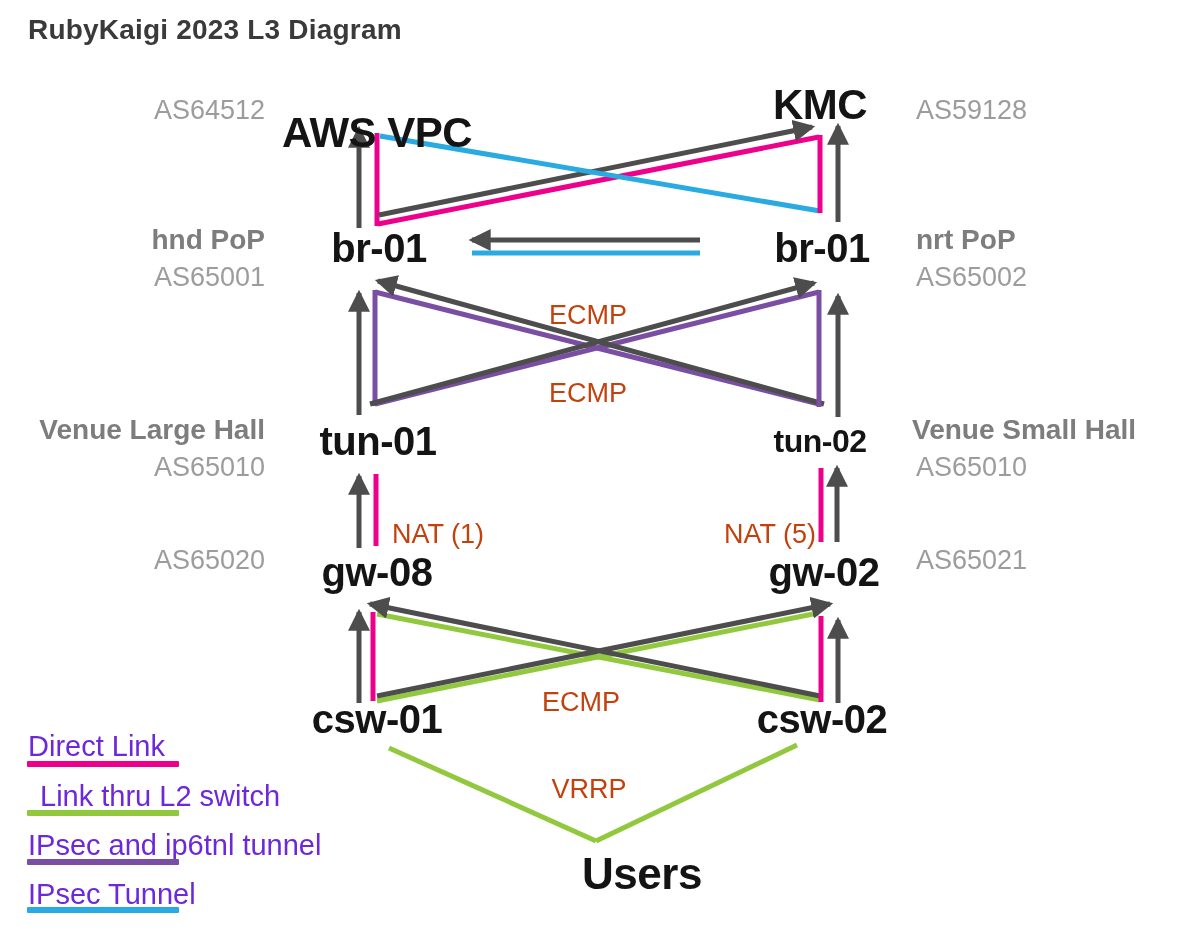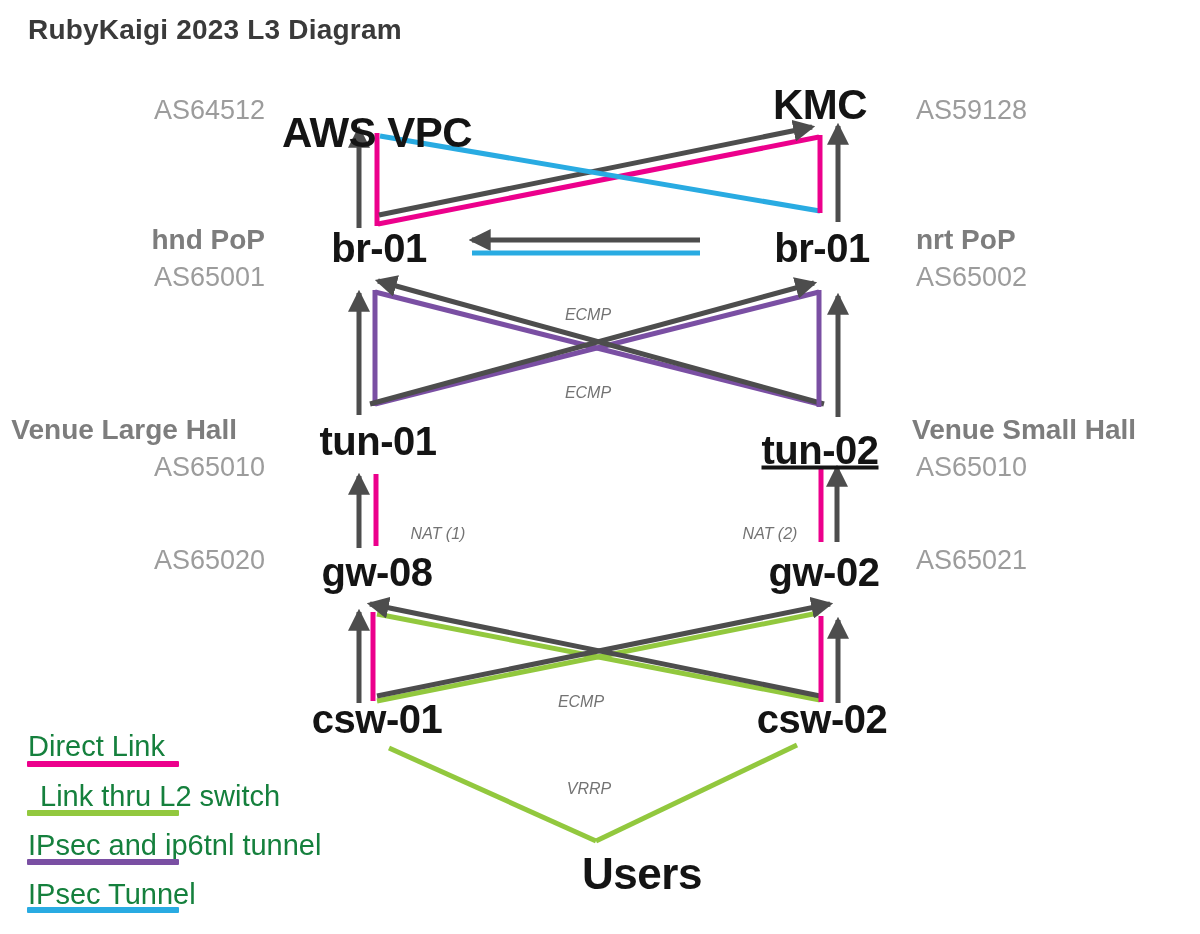"ECMP" .elabel { color: #737373 -> #c2410c; font-size: 16px -> 27px; font-style: italic -> none }
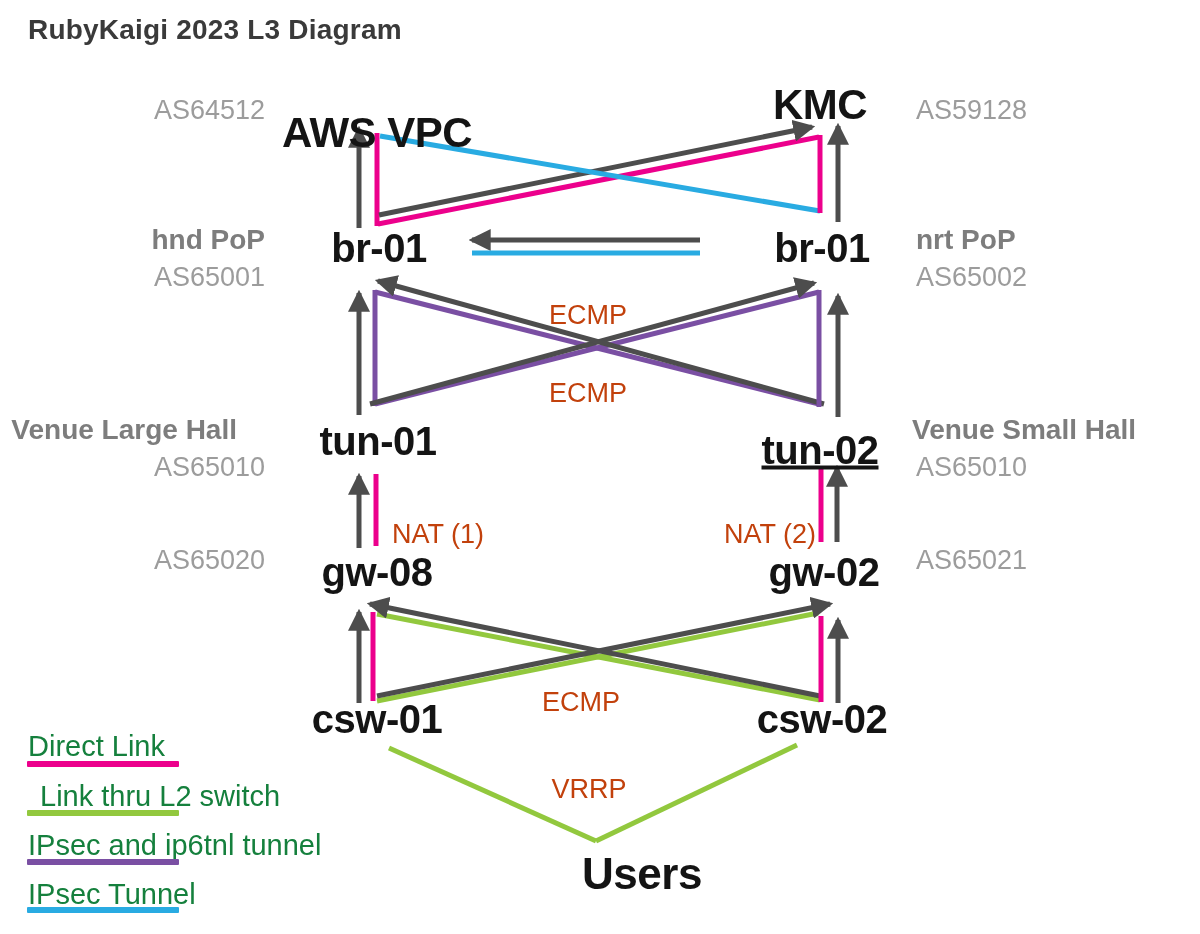"Venue Large Hall" div.side { right: 963px -> 935px }
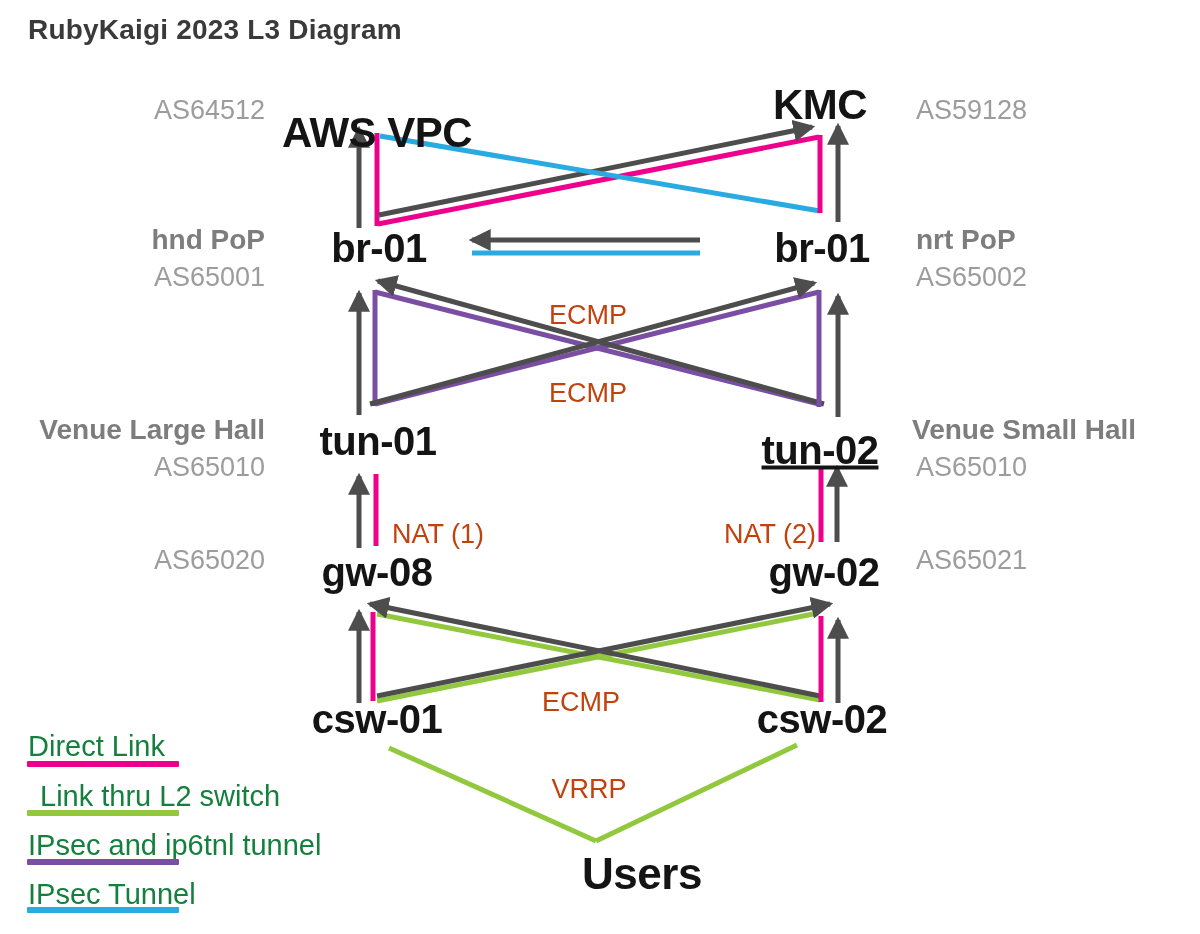"tun-02" div.node { font-size: 40px -> 32px; text-decoration: underline -> none; top: 450px -> 441px }
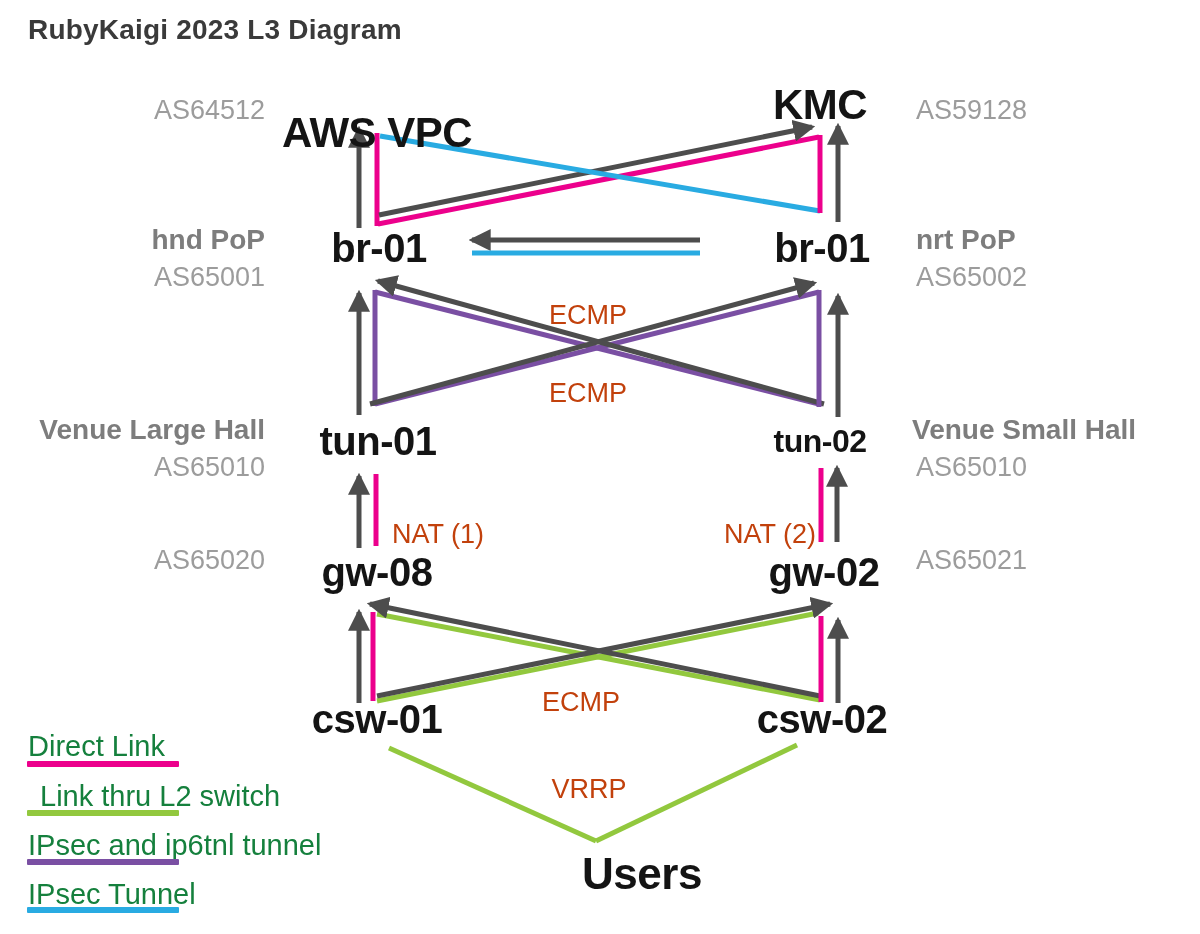"NAT (2)" div.elabel { text: 2 -> 5 }
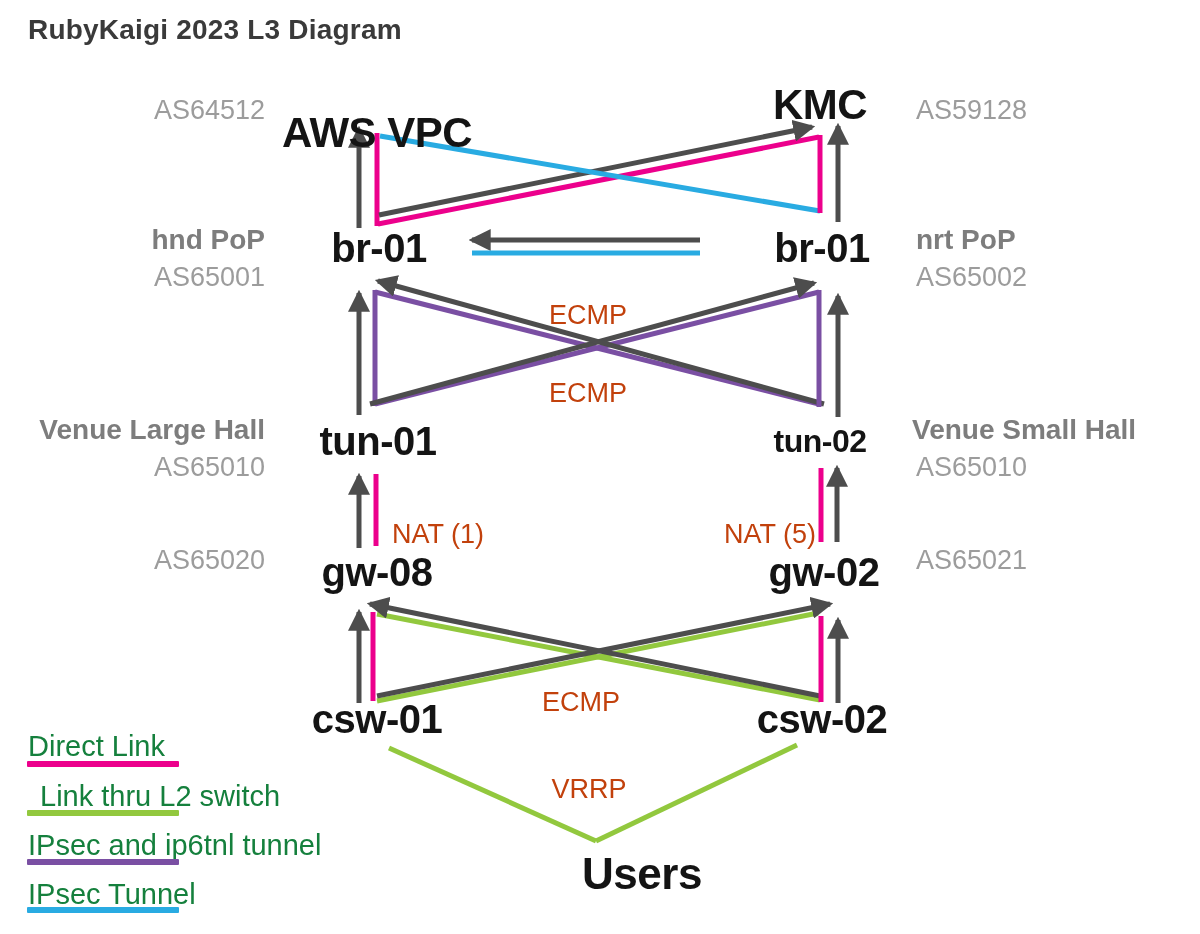"Direct Link" .legend-label { color: #15803d -> #6d28d9 }
